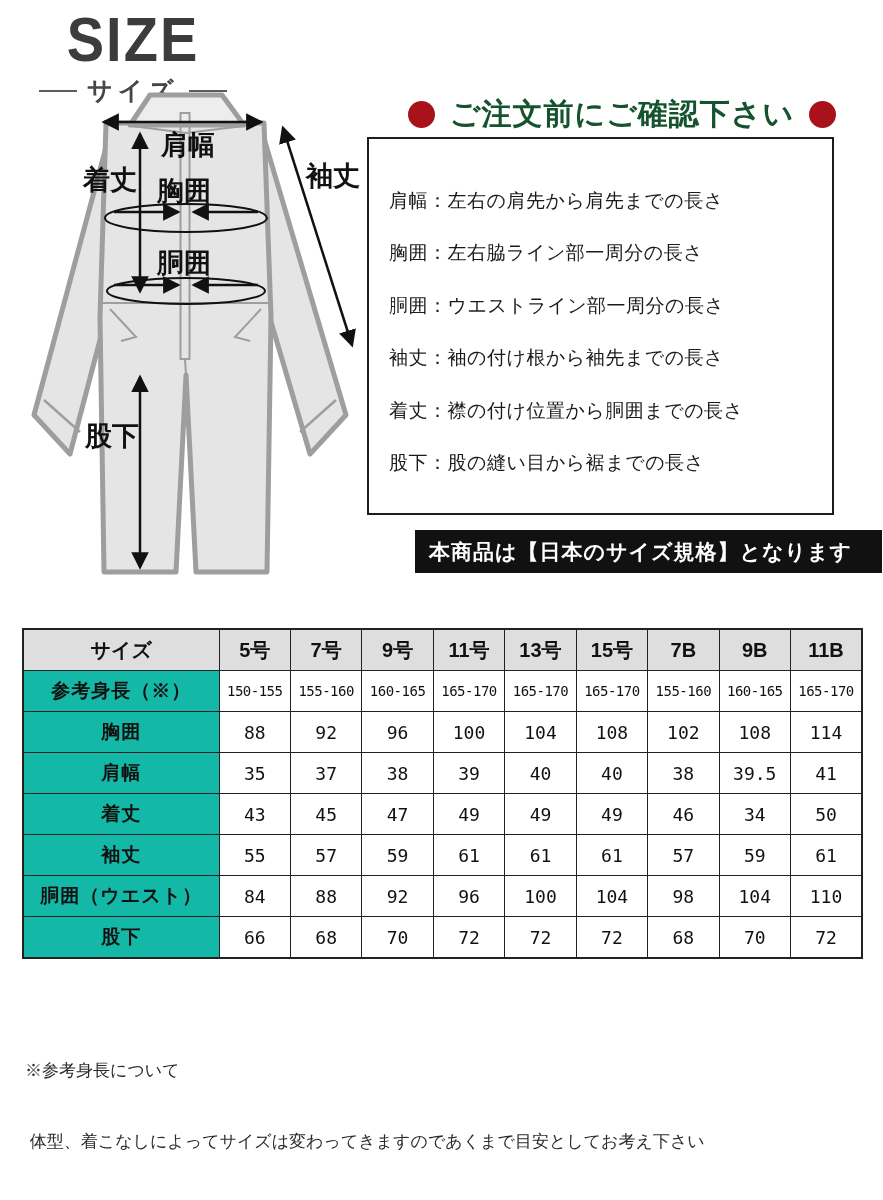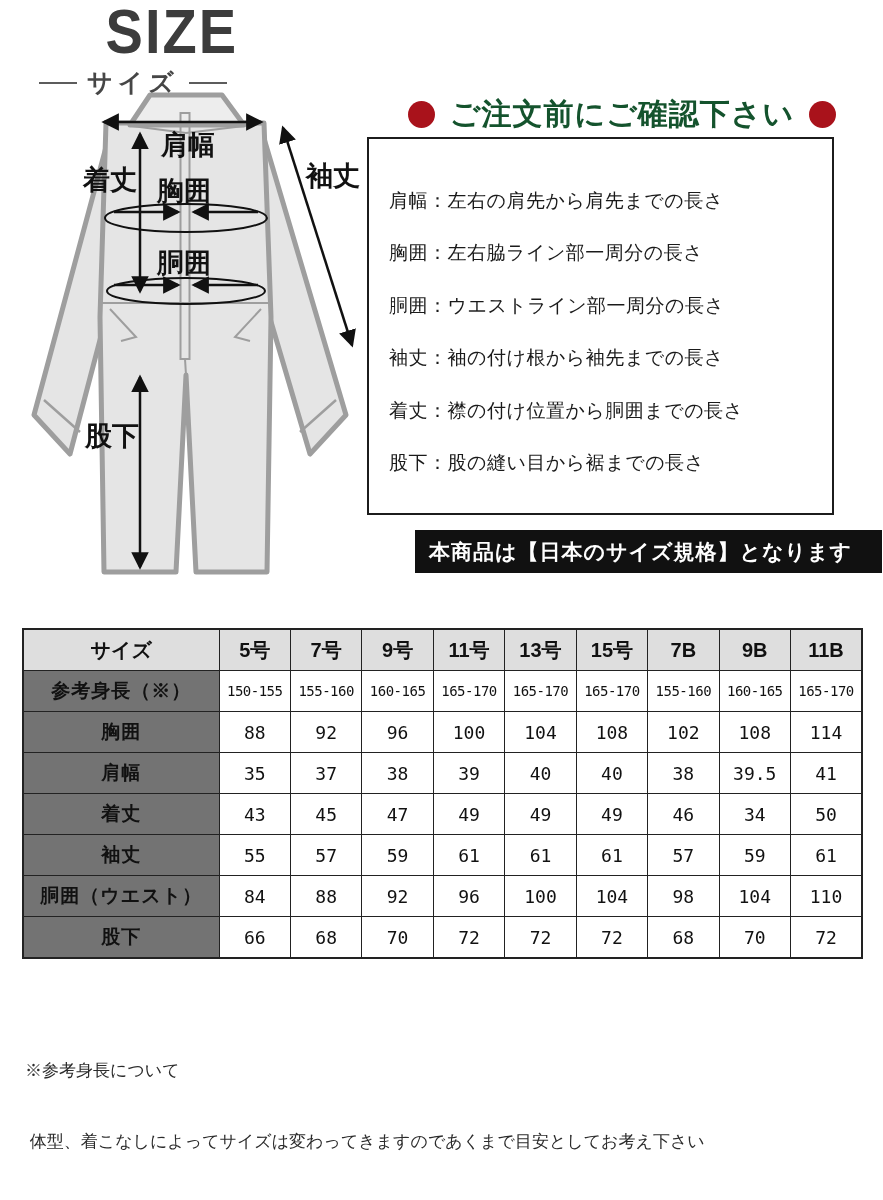"SIZE" .size-title { text-align: right -> center; top: 0 -> 8px }
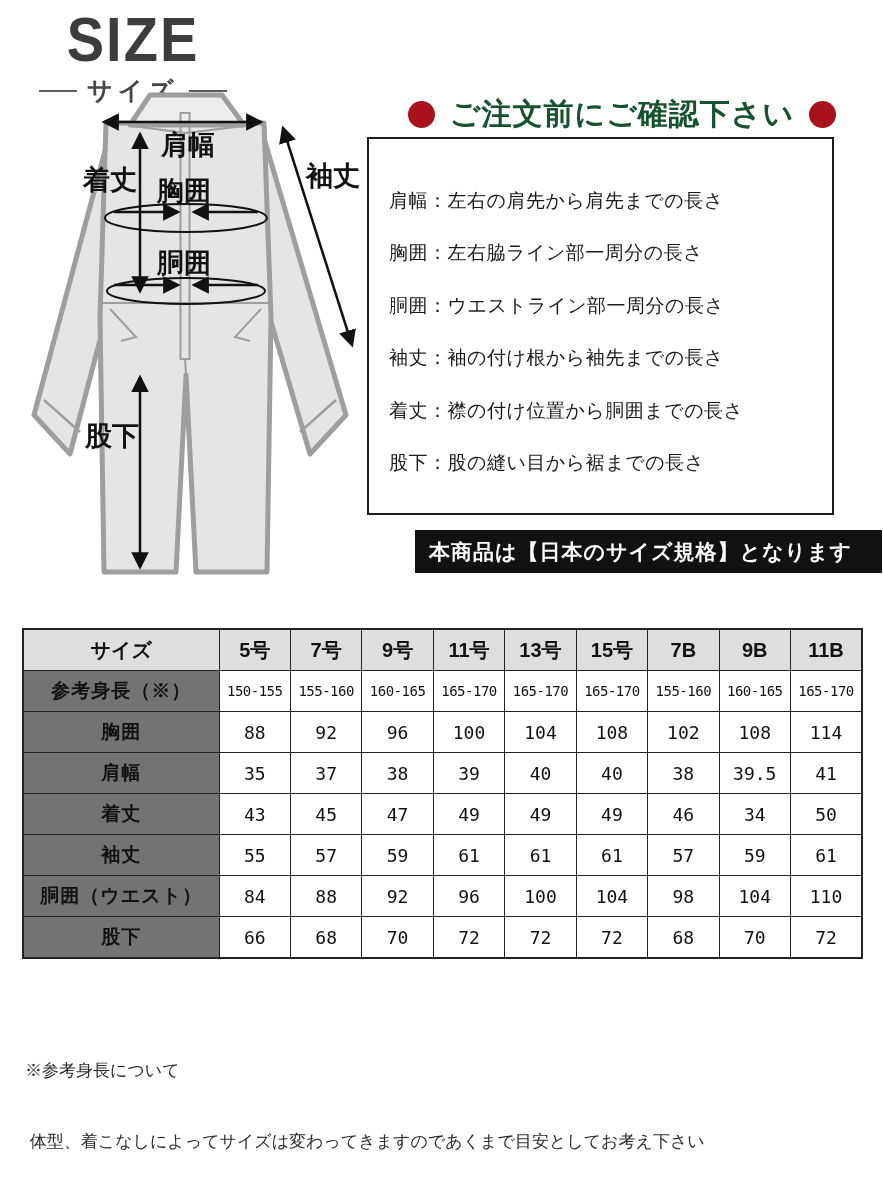"参考身長（※）" .size-table .rowlabel { background: #737373 -> #14b8a6 }
